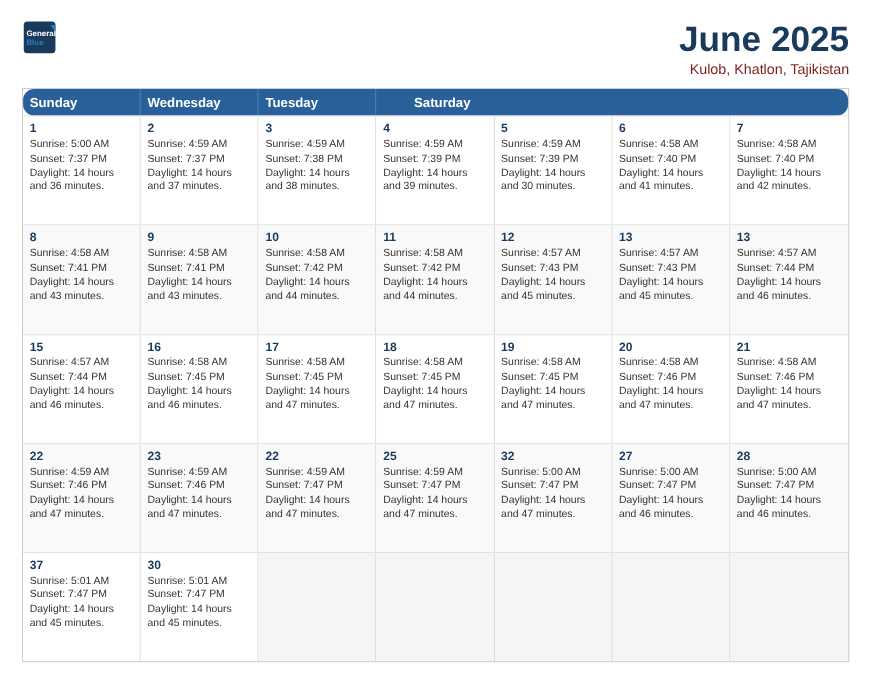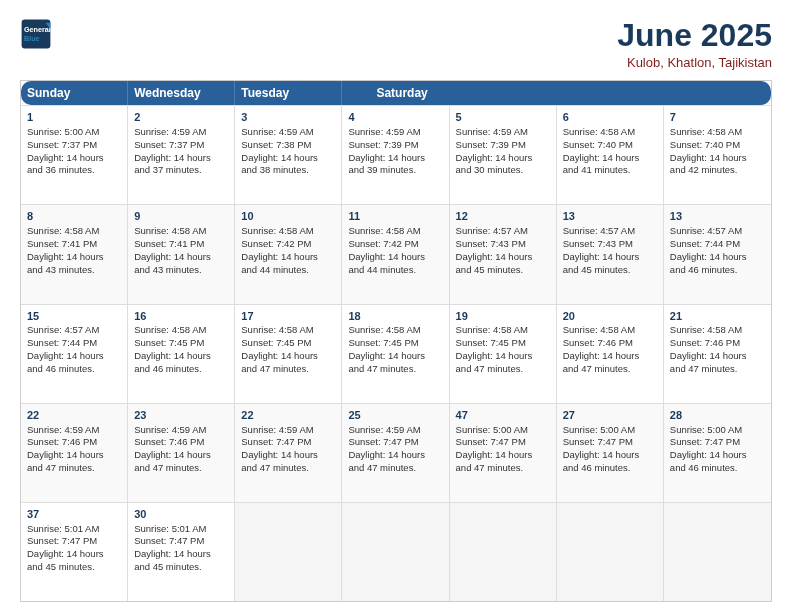"47" span.day-num { text: 47 -> 32 }
